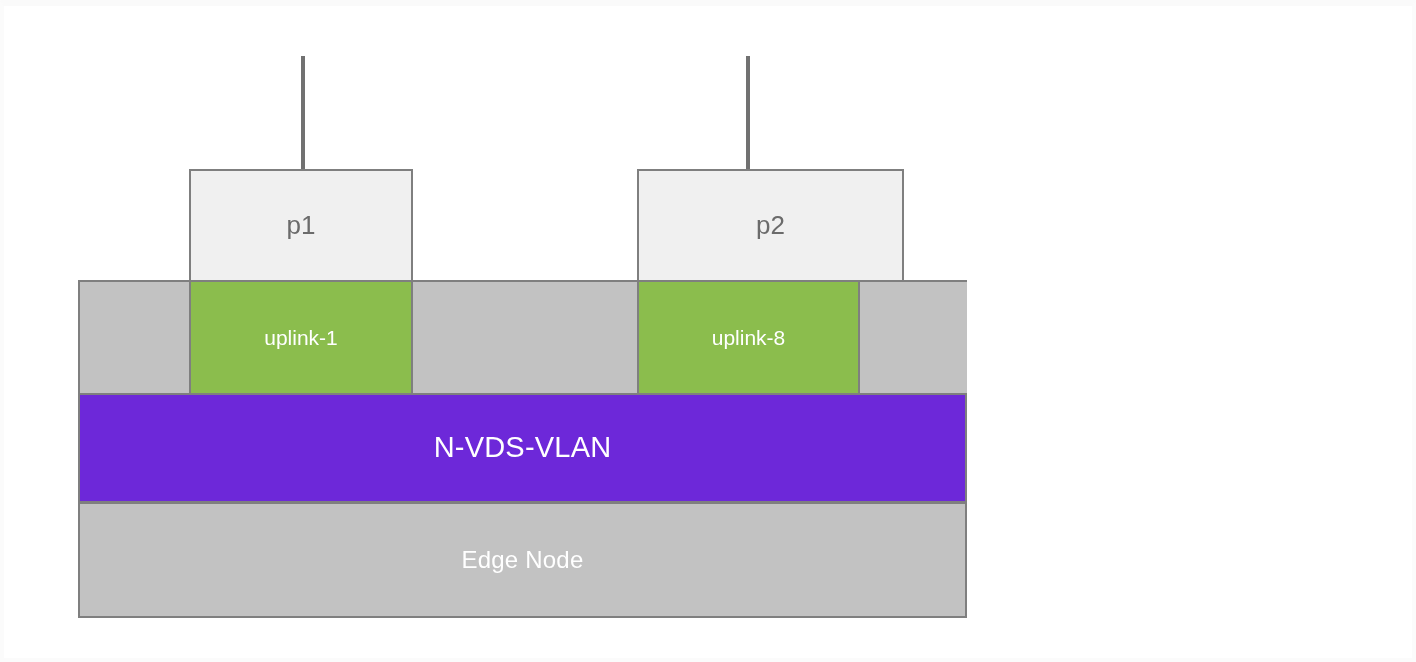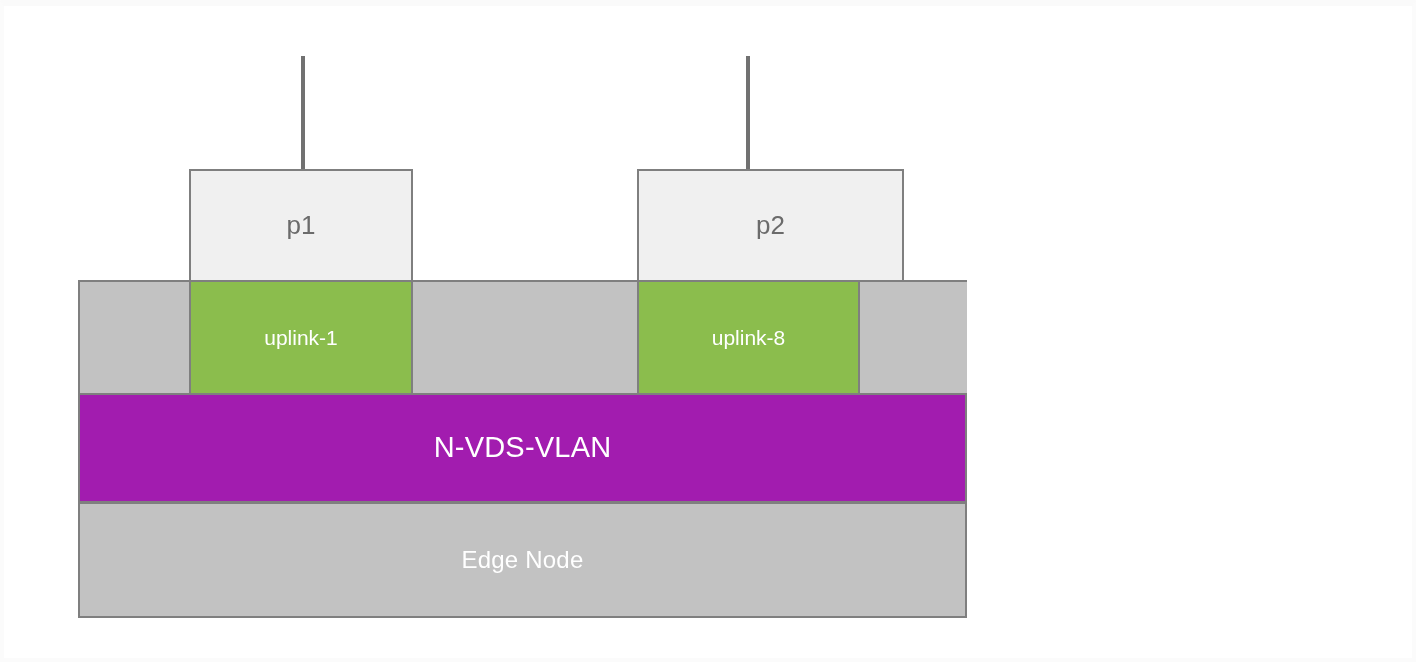"N-VDS-VLAN" .band-nvds { background: #a21caf -> #6d28d9 }
